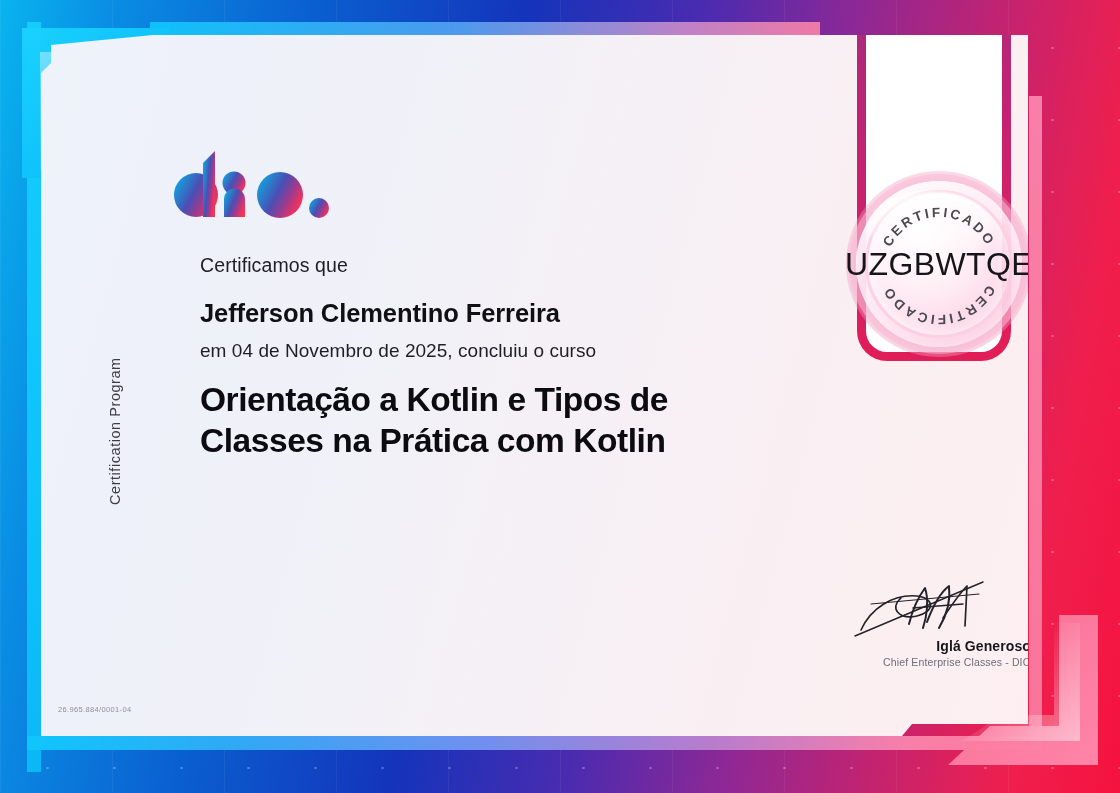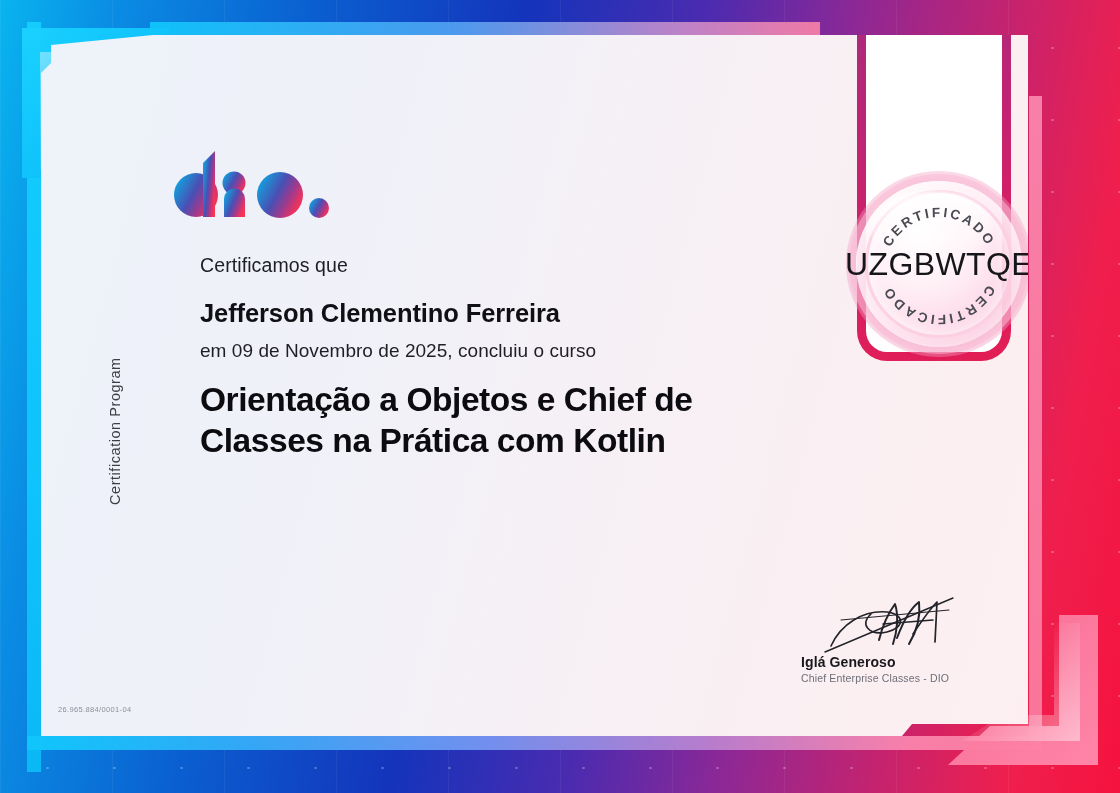"em 09 de Novembro de" div.line-date { text: 09 -> 04 }
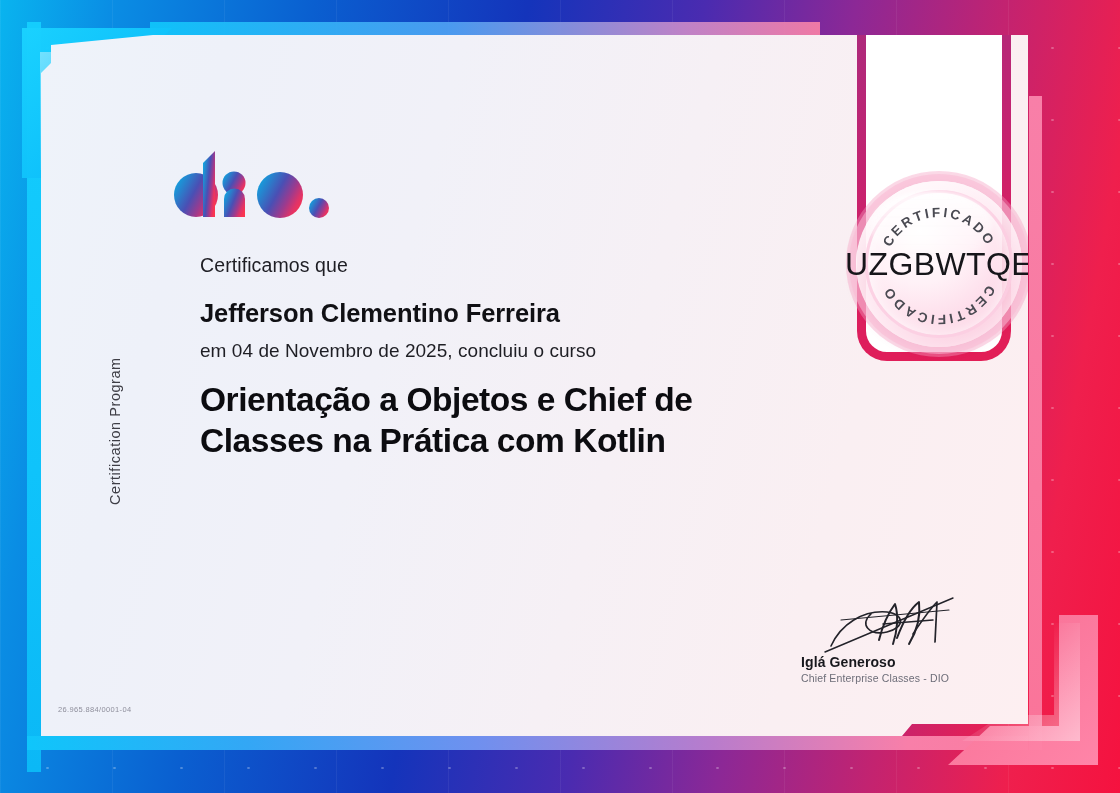"Orientação a Objetos e Chief" div.line-course { text: Objetos e Chief -> Kotlin e Tipos }
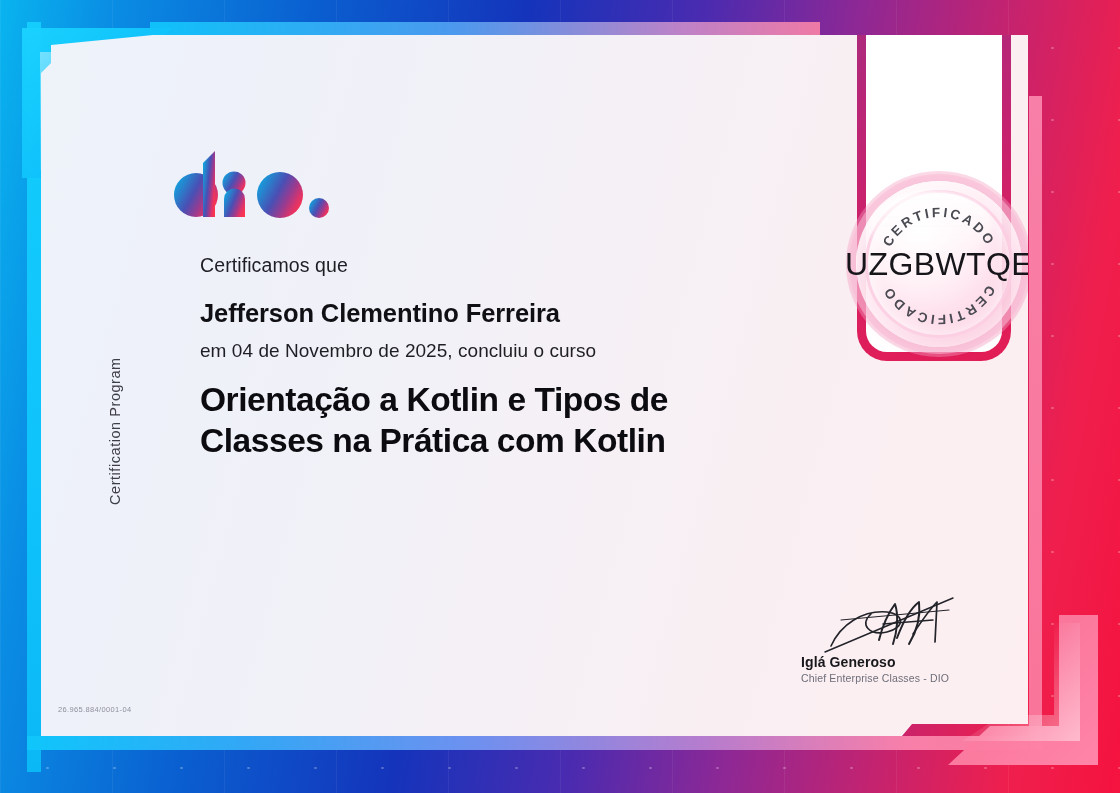"Iglá Generoso" #signature { bottom: 52px -> 68px; text-align: left -> right }
